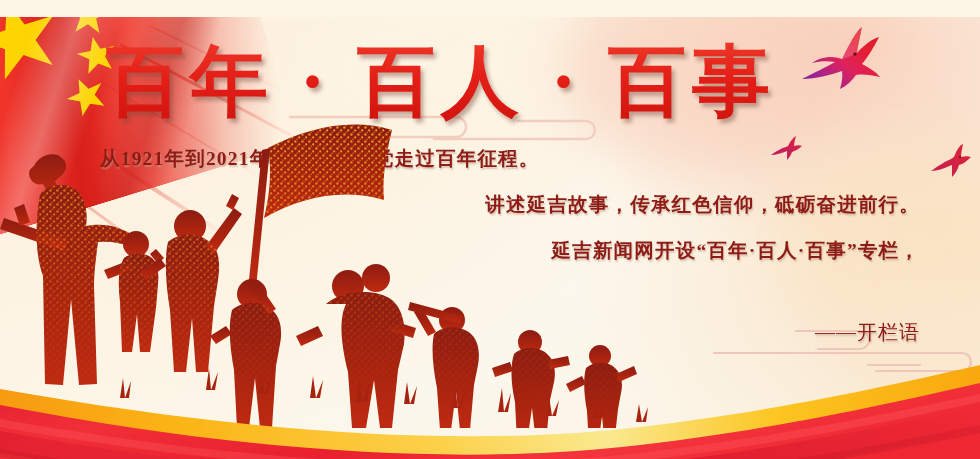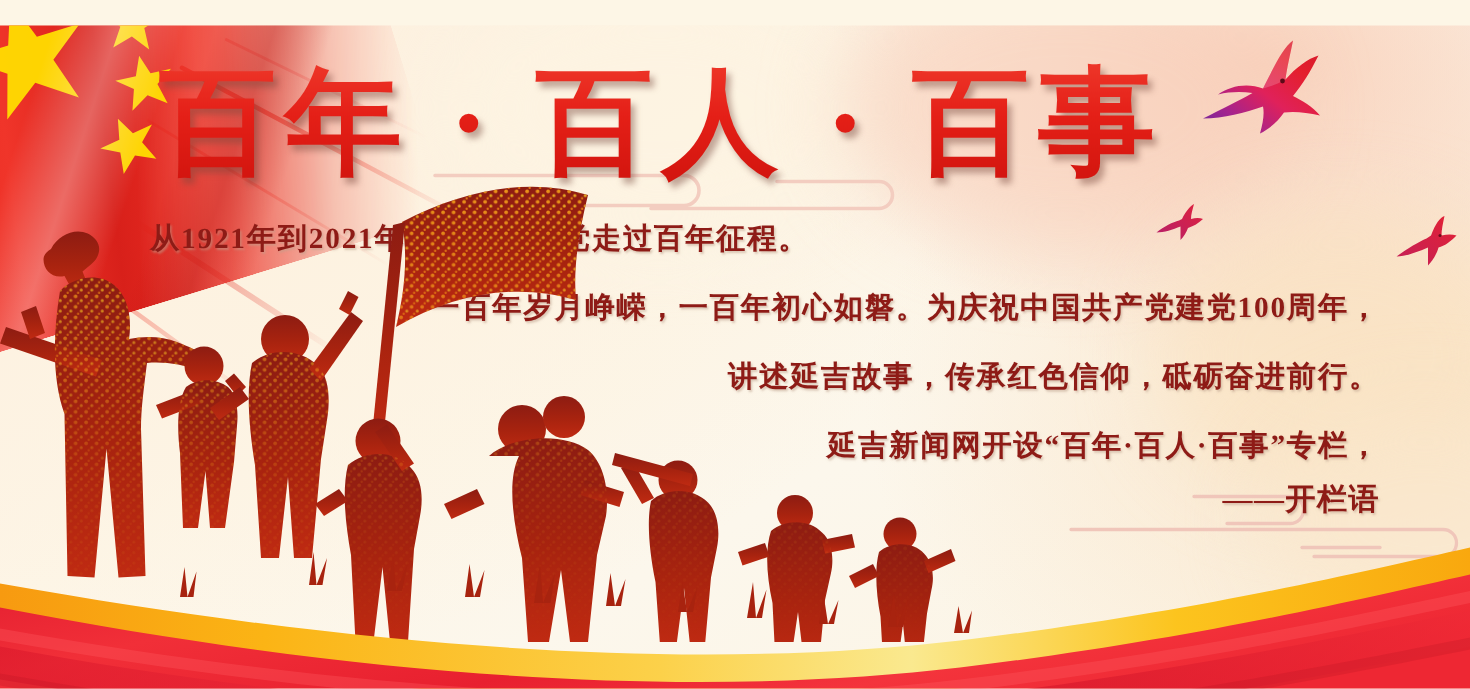"一百年岁月峥嵘，一百年初心如磐。为庆祝中国共产党建党100周年，" span.ln { html: <span>一百年岁月峥嵘，一百年初心如磐。为庆祝中国共产党建党100周年，</span> -> none }
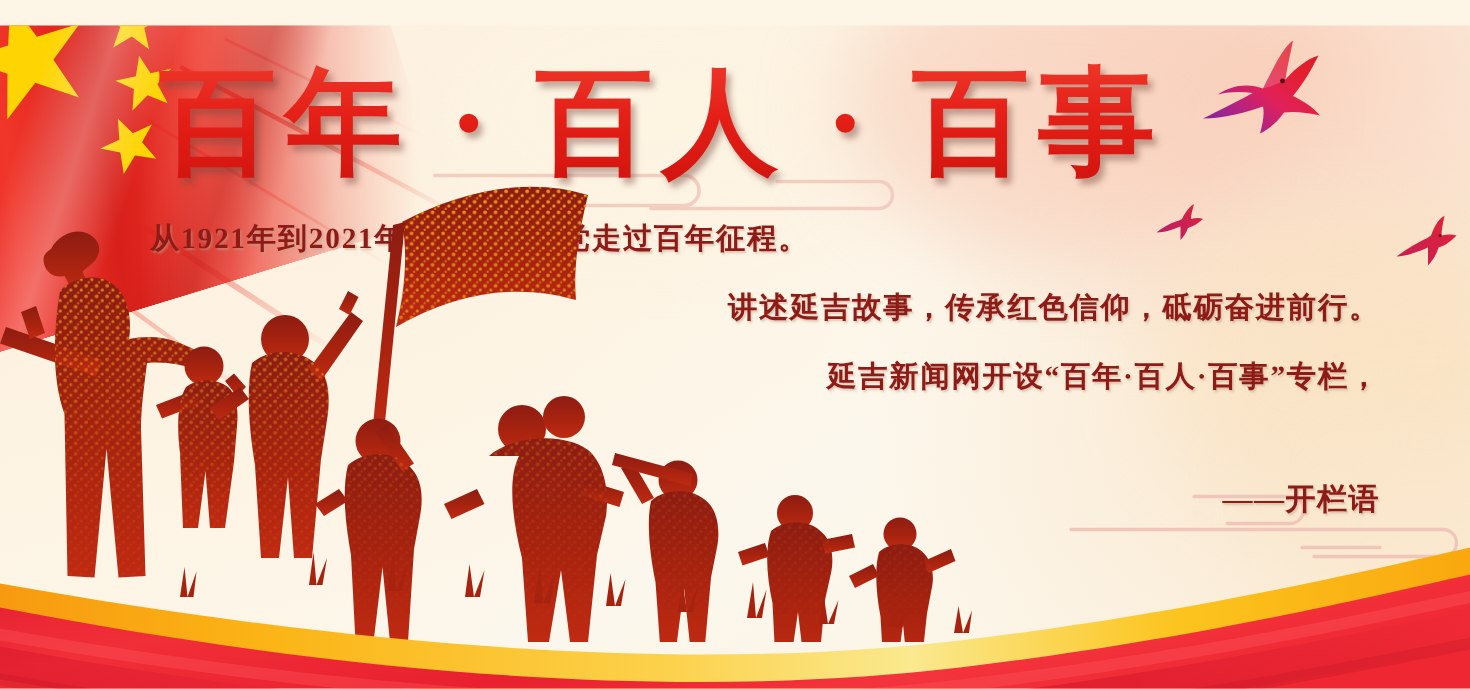"——开栏语" #sig { font-weight: bold -> normal }
